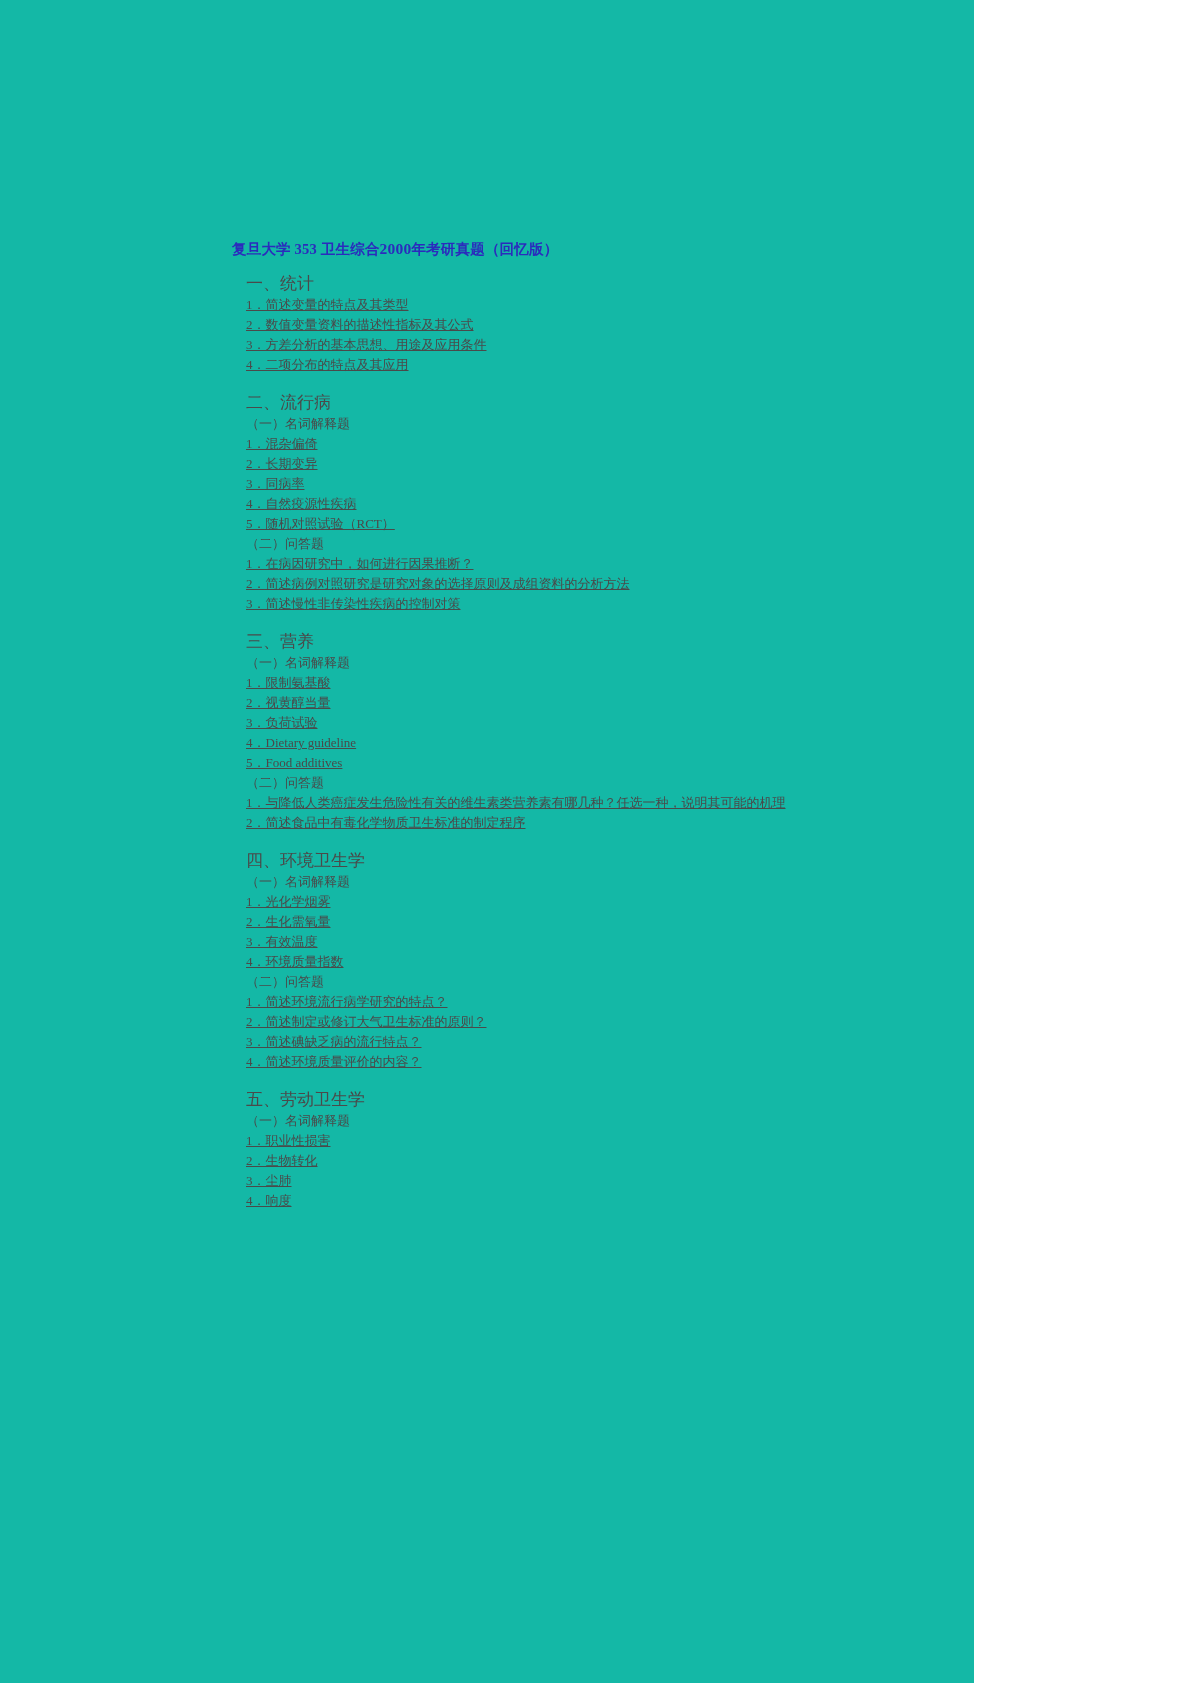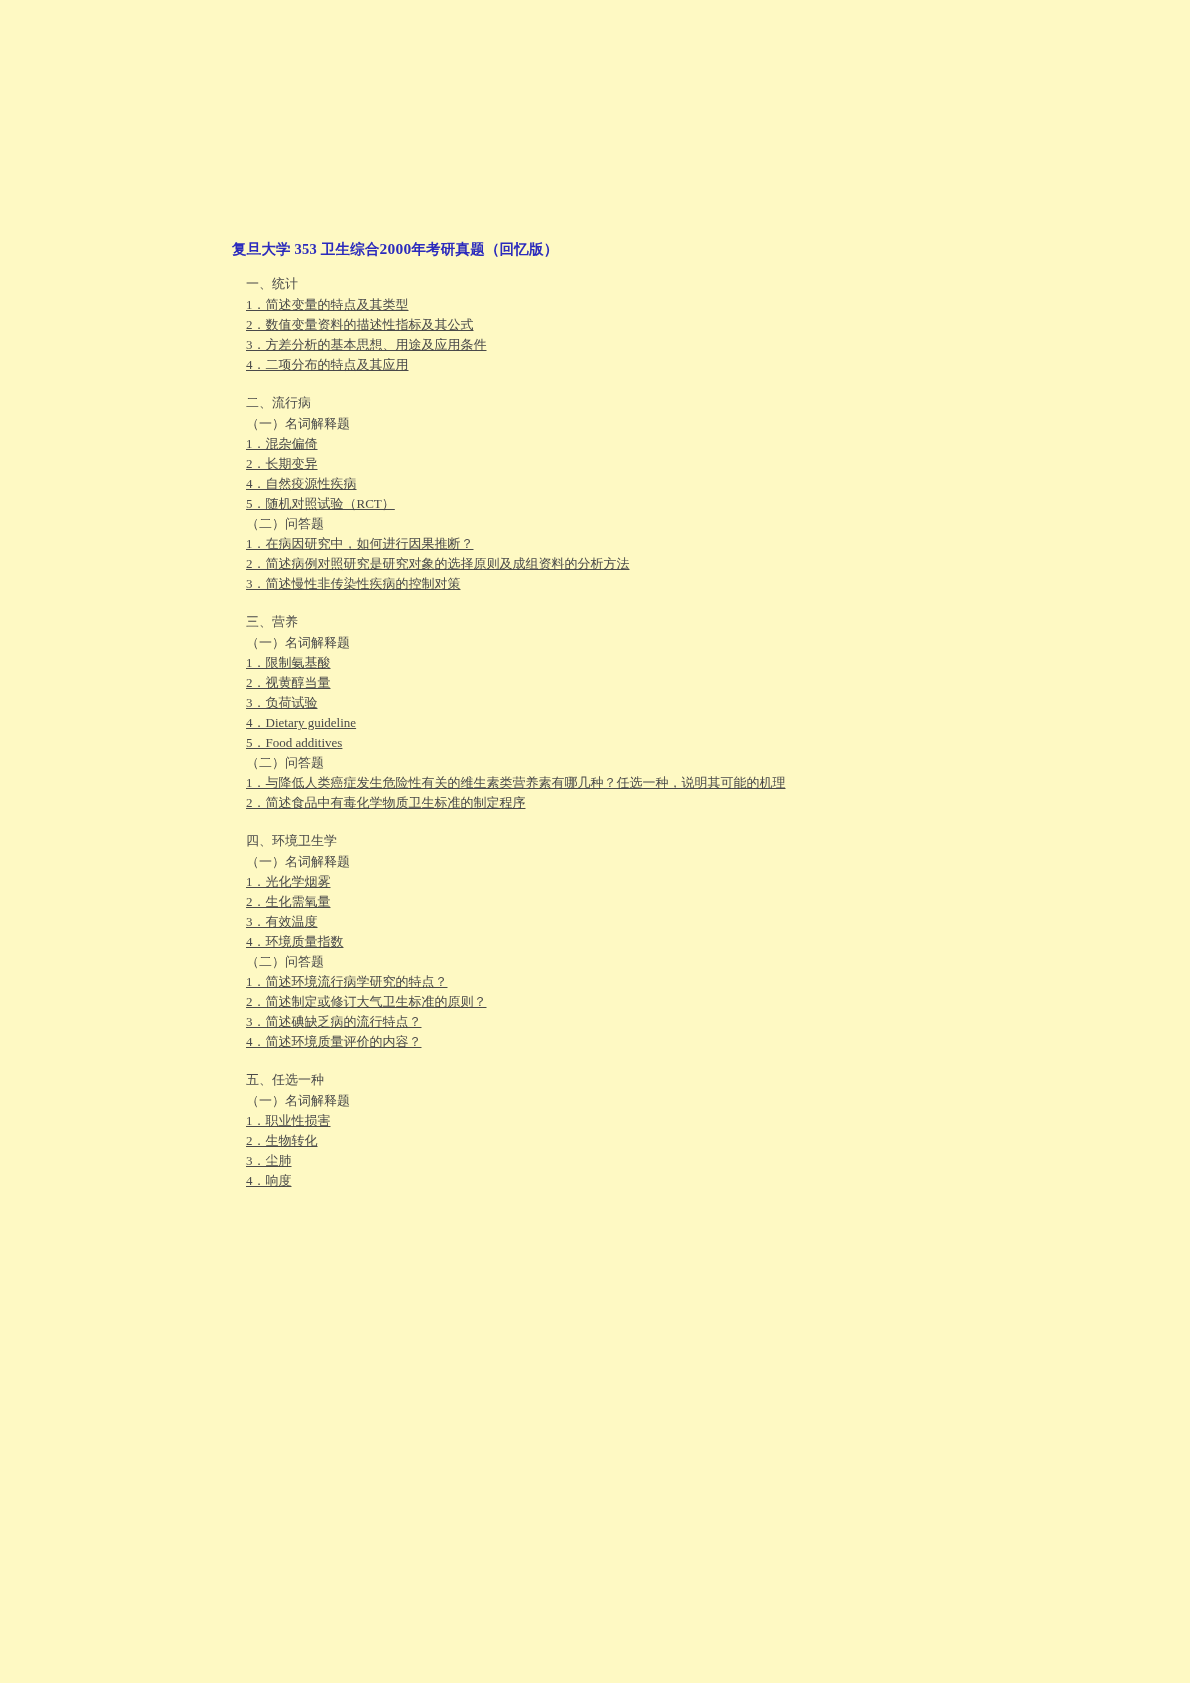"复旦大学 353 卫生综合2000年考研真题（回忆版）" .page { background: #fef9c3 -> #14b8a6; width: 1190px -> 974px }
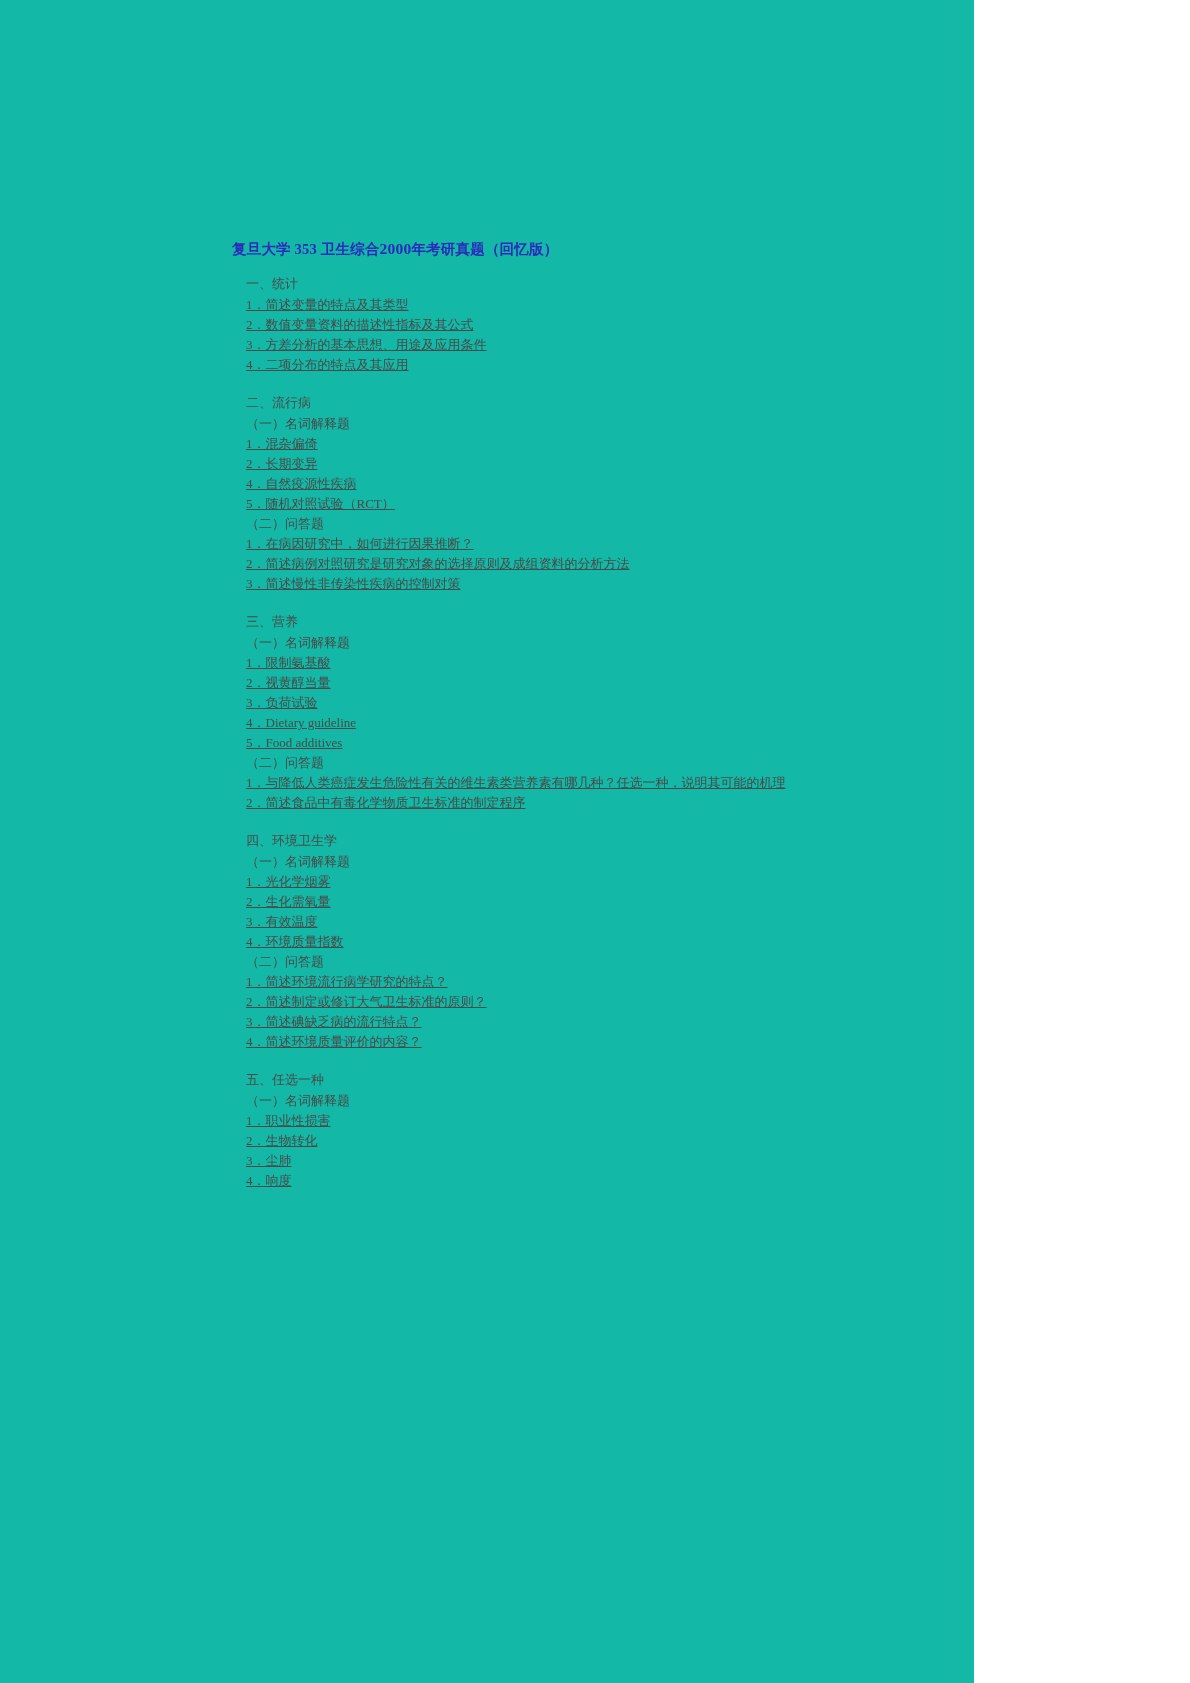"一、统计" .sec-head { font-size: 13px -> 17px }
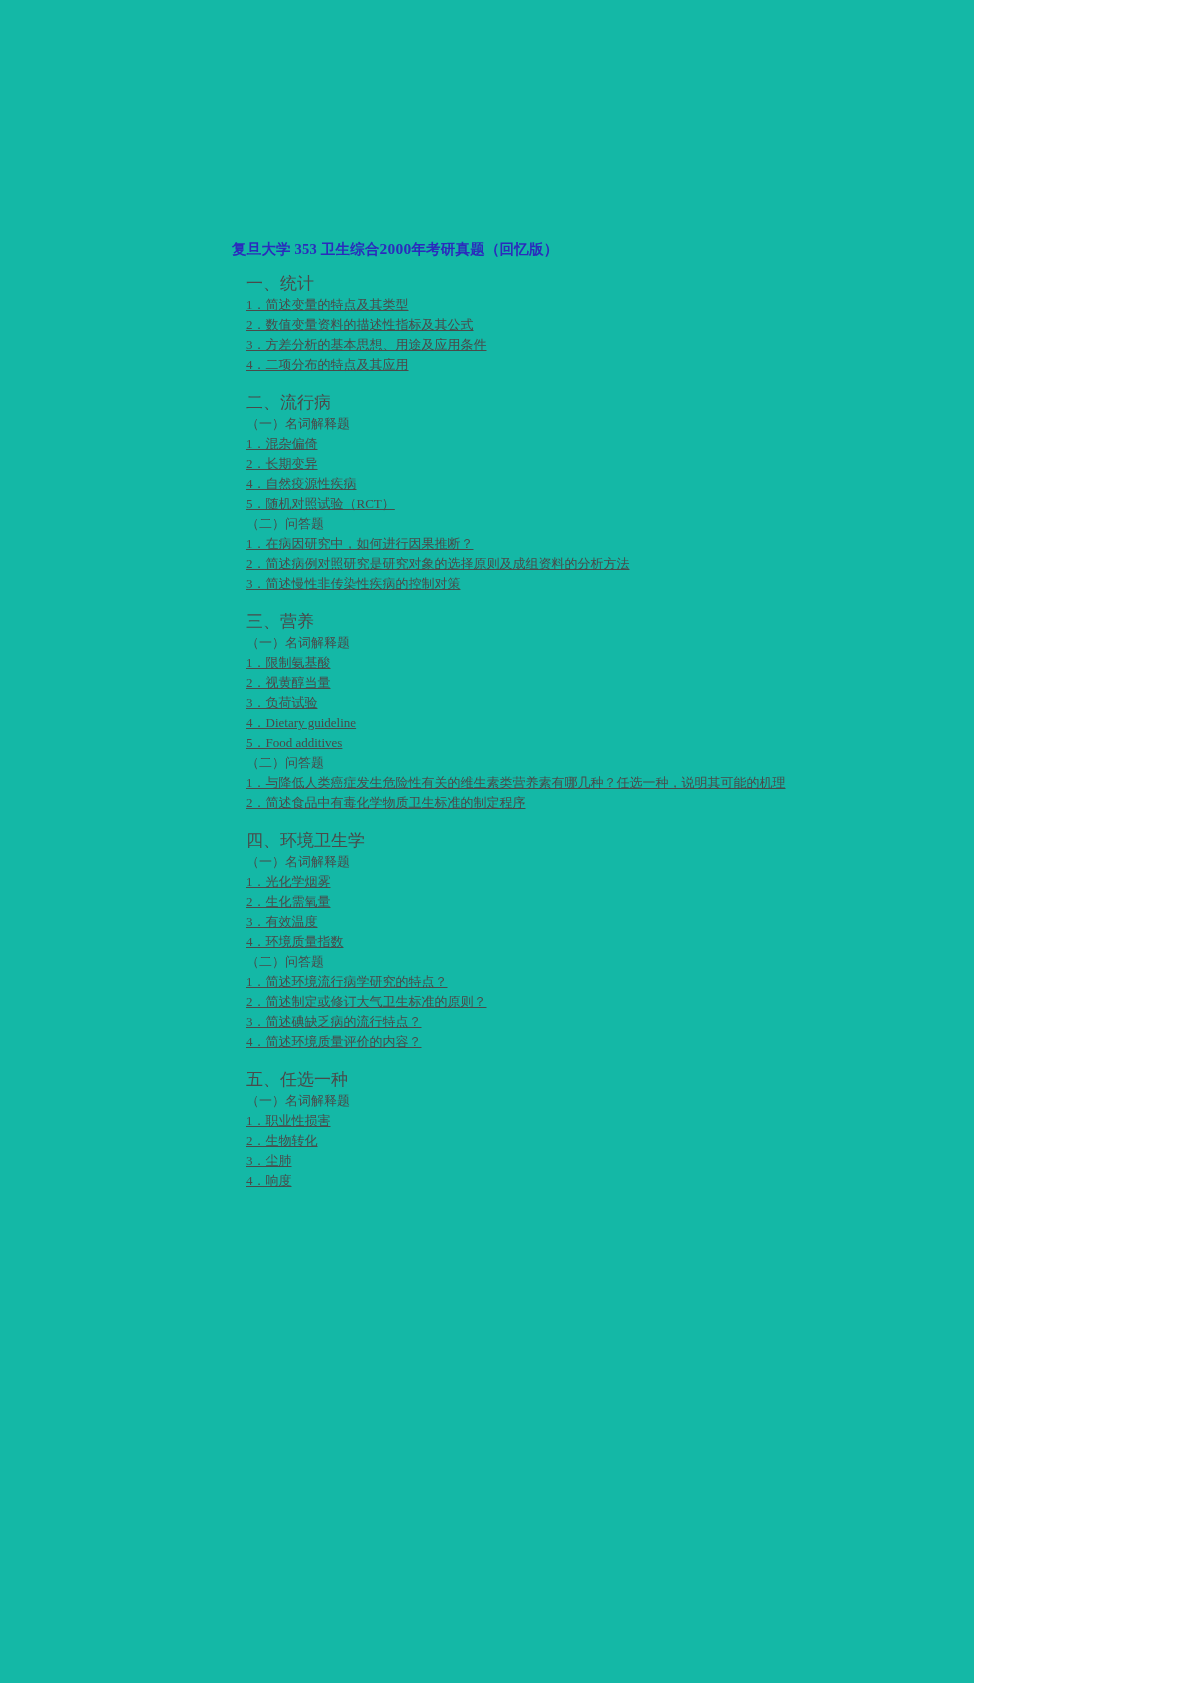"3．同病率" div.item { html: none -> <div>3．同病率</div> }
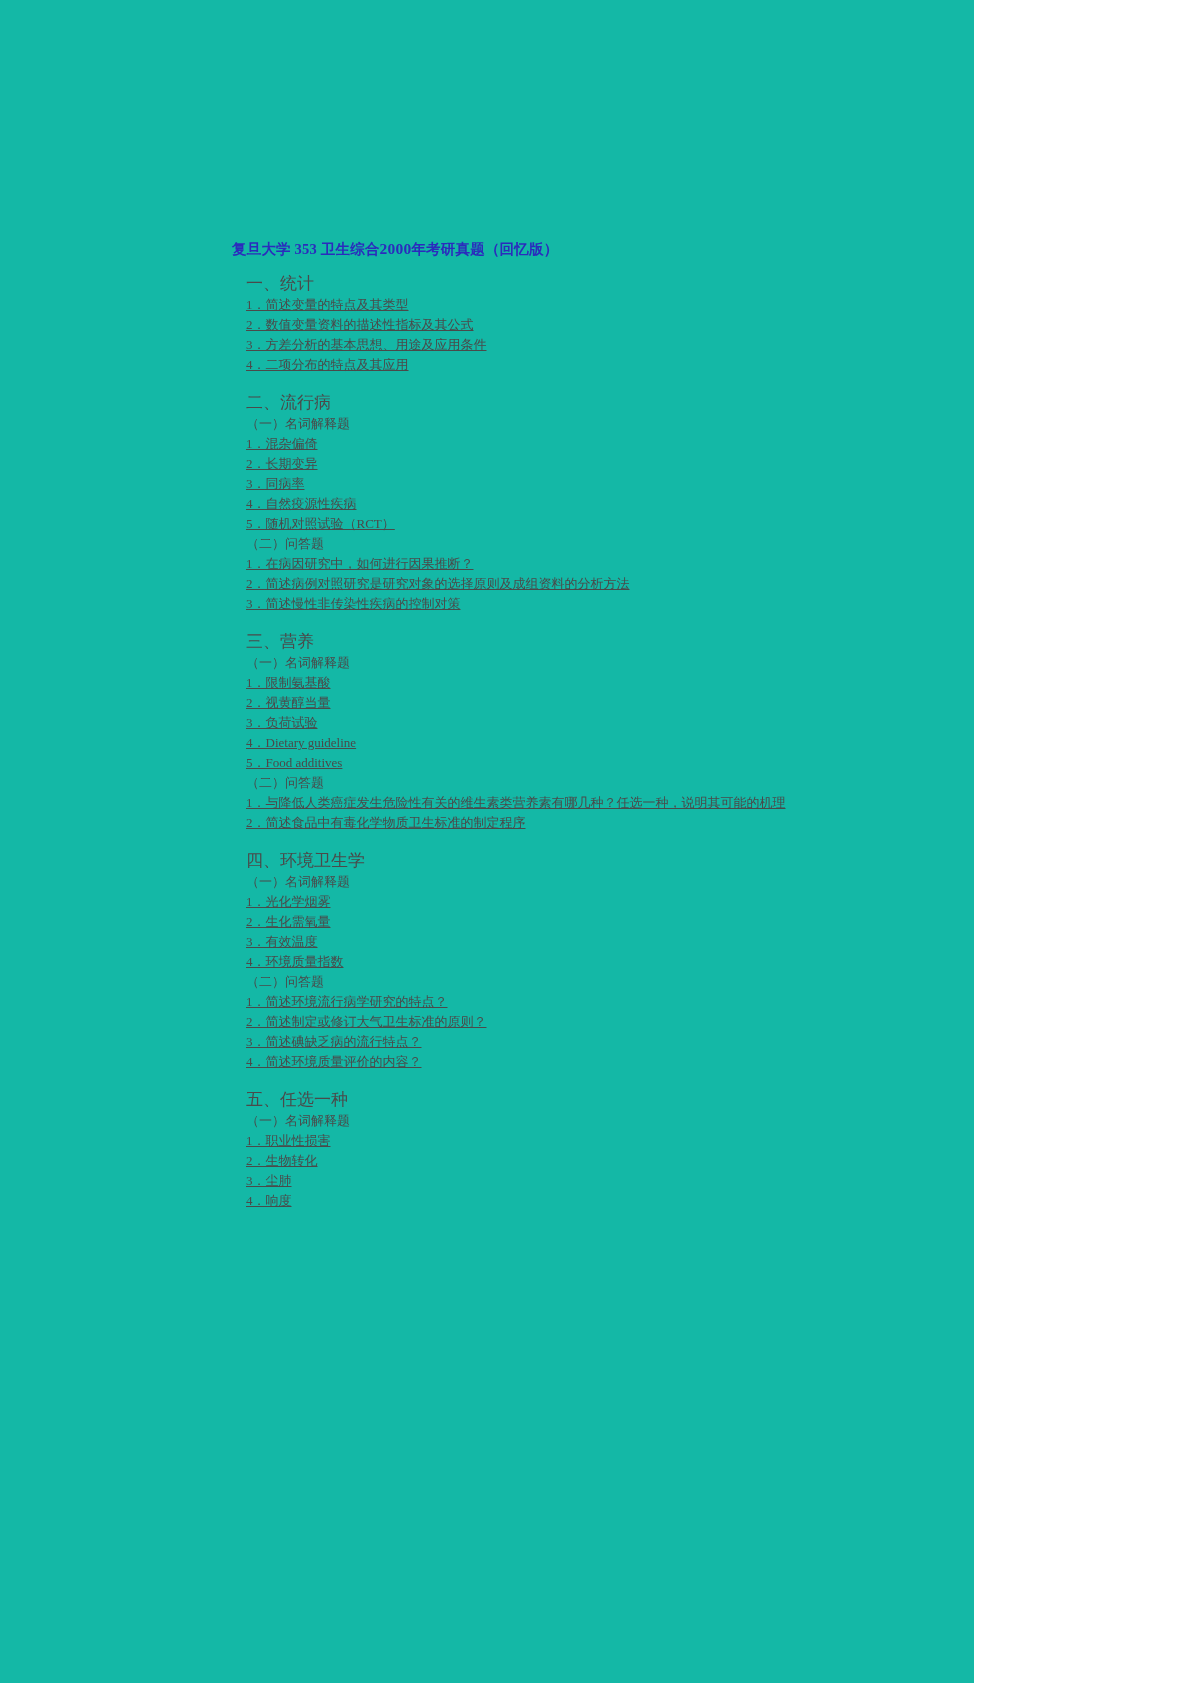"五、任选一种" div.sec-head { text: 任选一种 -> 劳动卫生学 }
